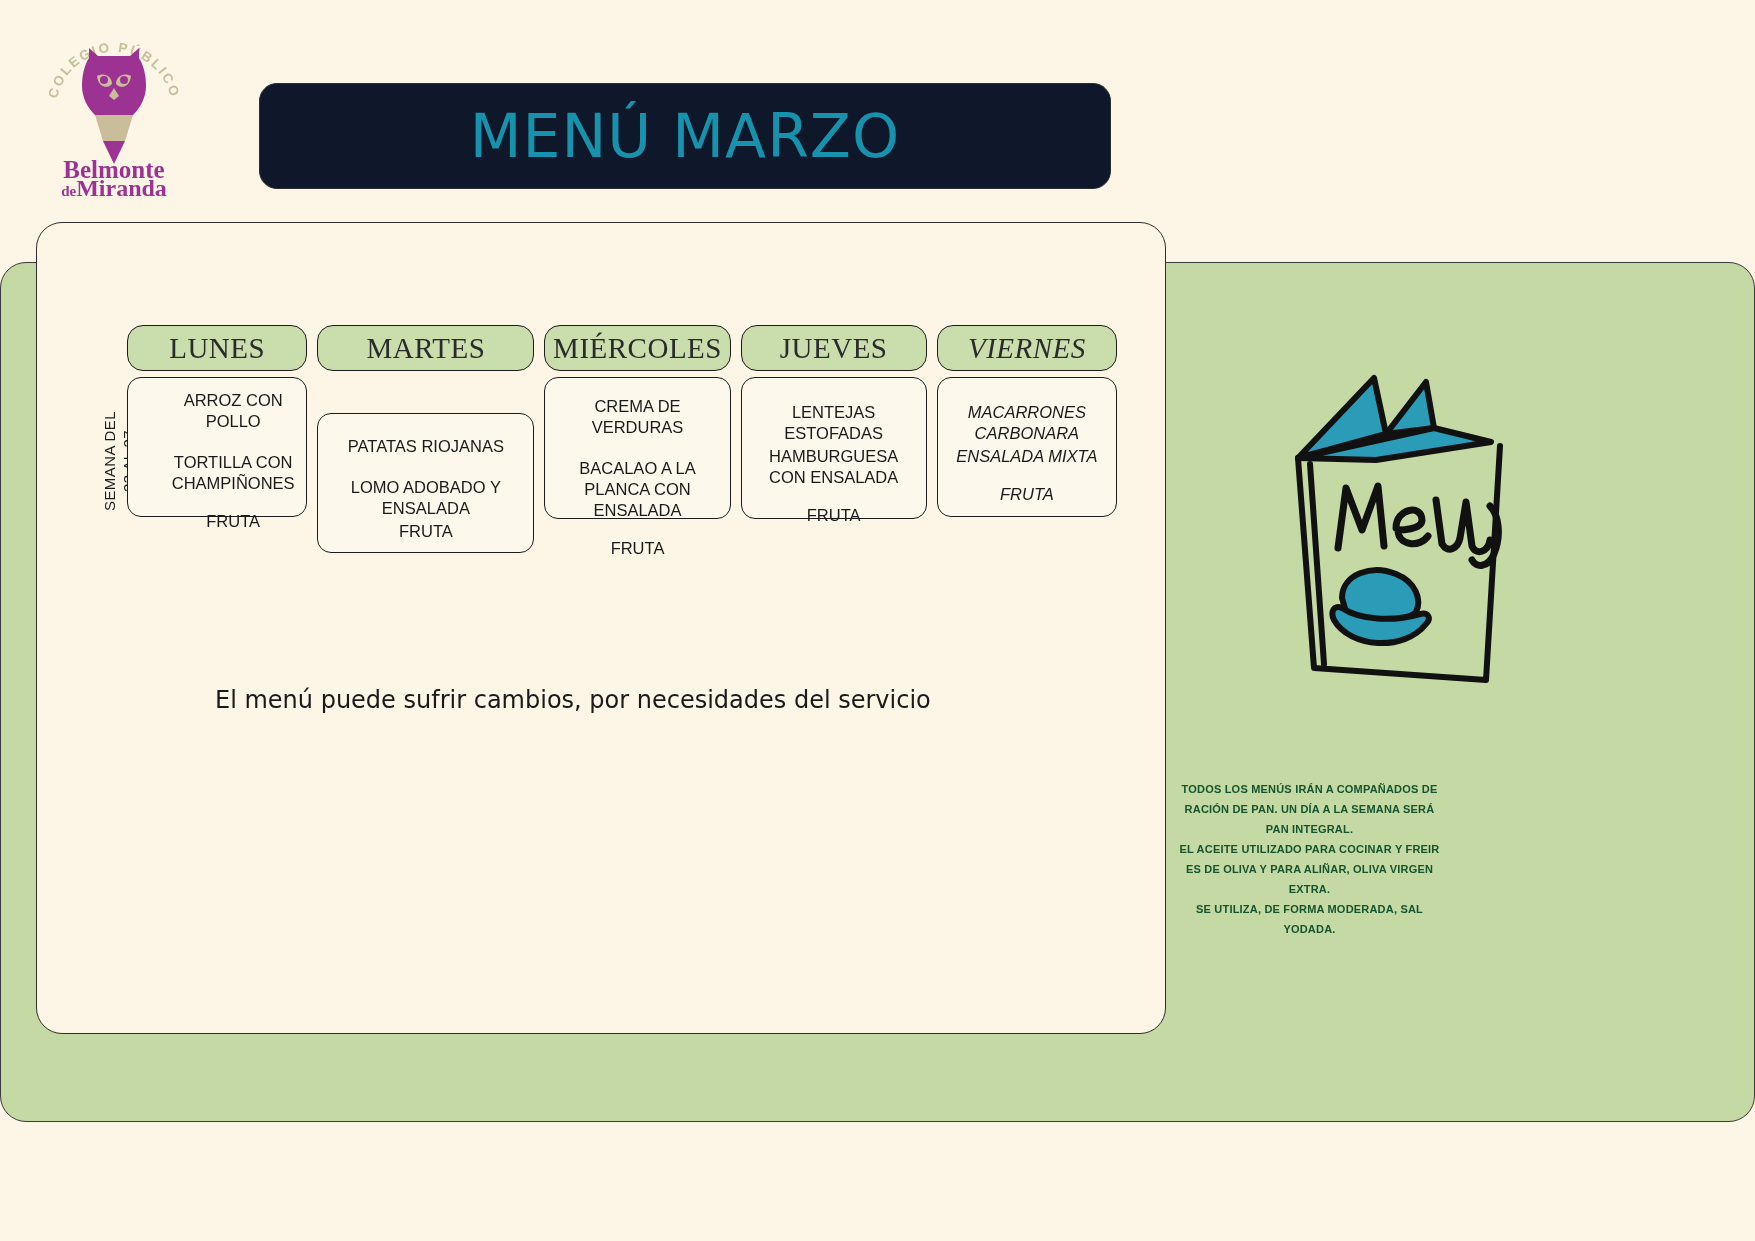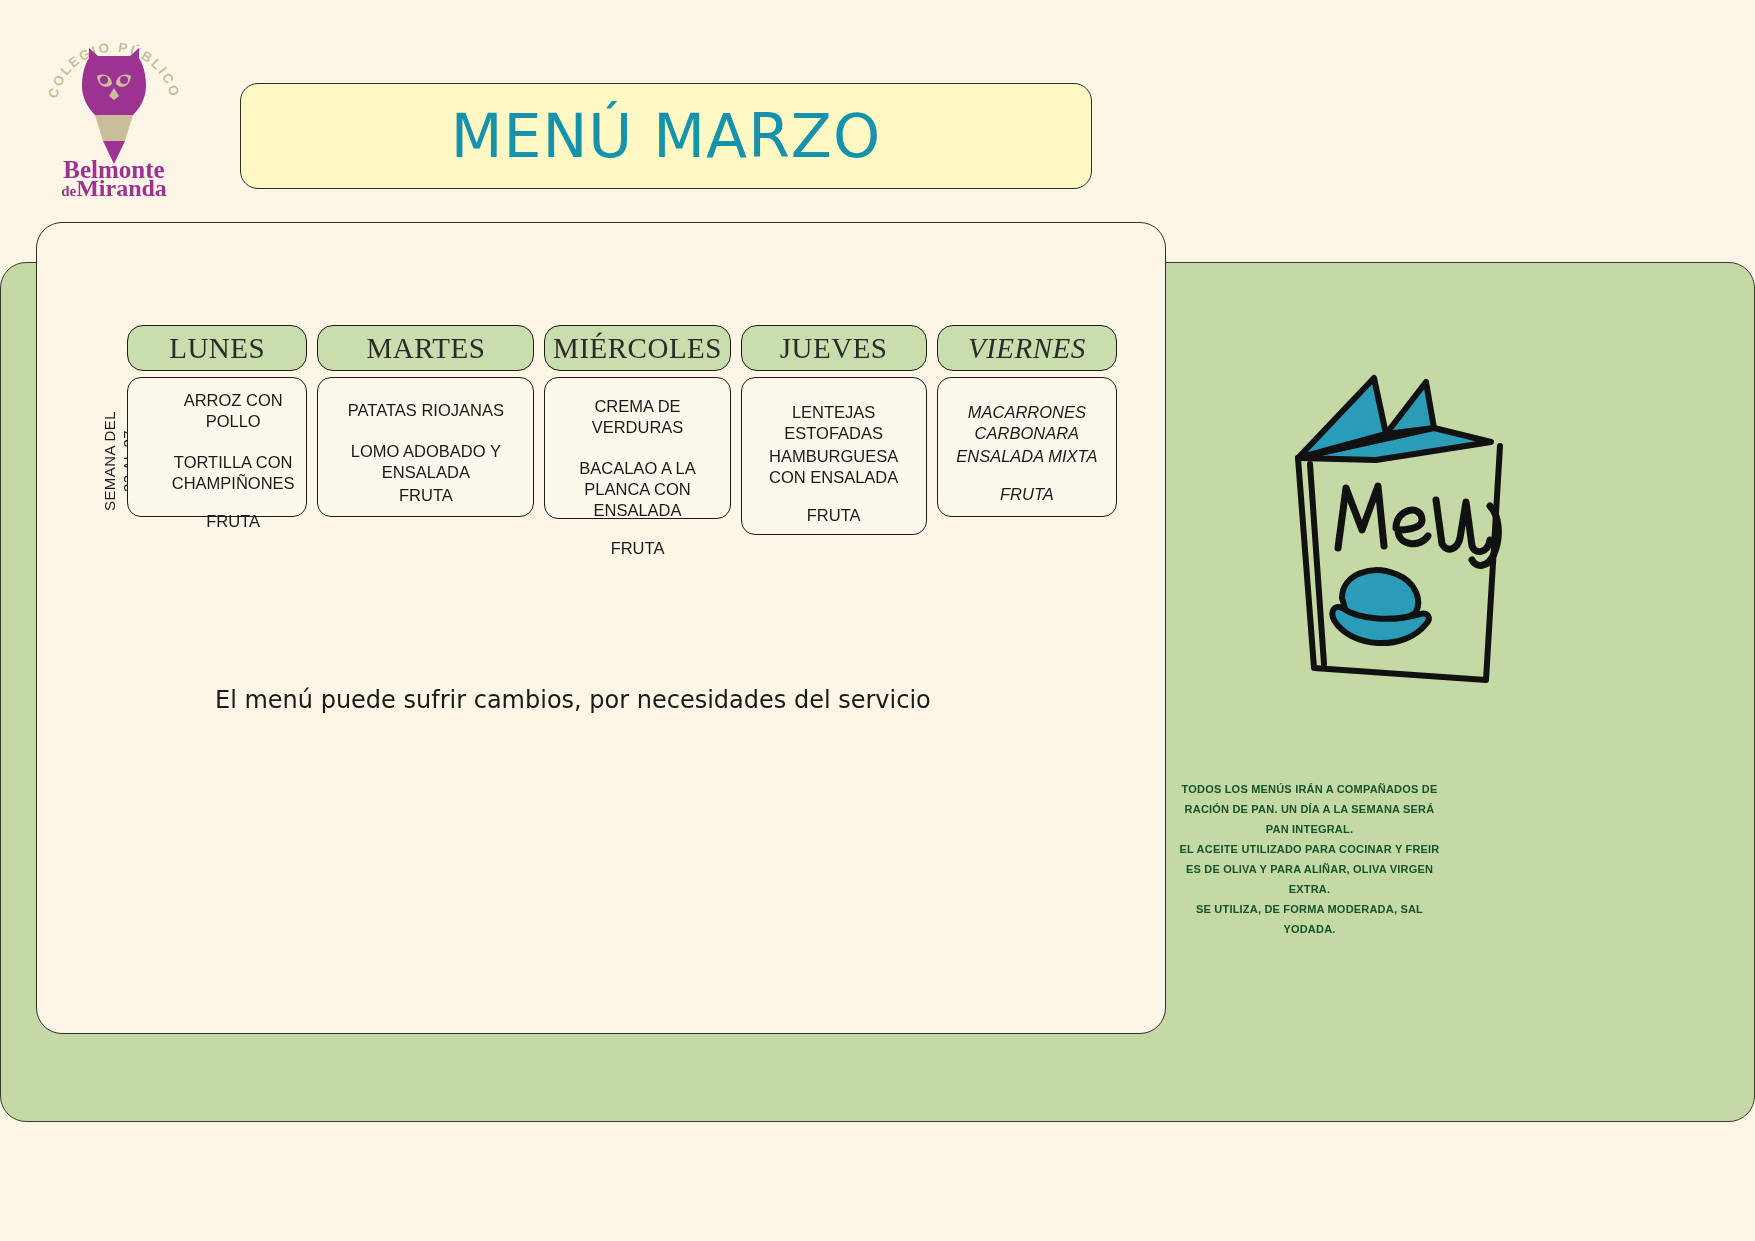"MENÚ MARZO" .title-banner { background: #fef9c3 -> #0f172a; left: 240px -> 259px }
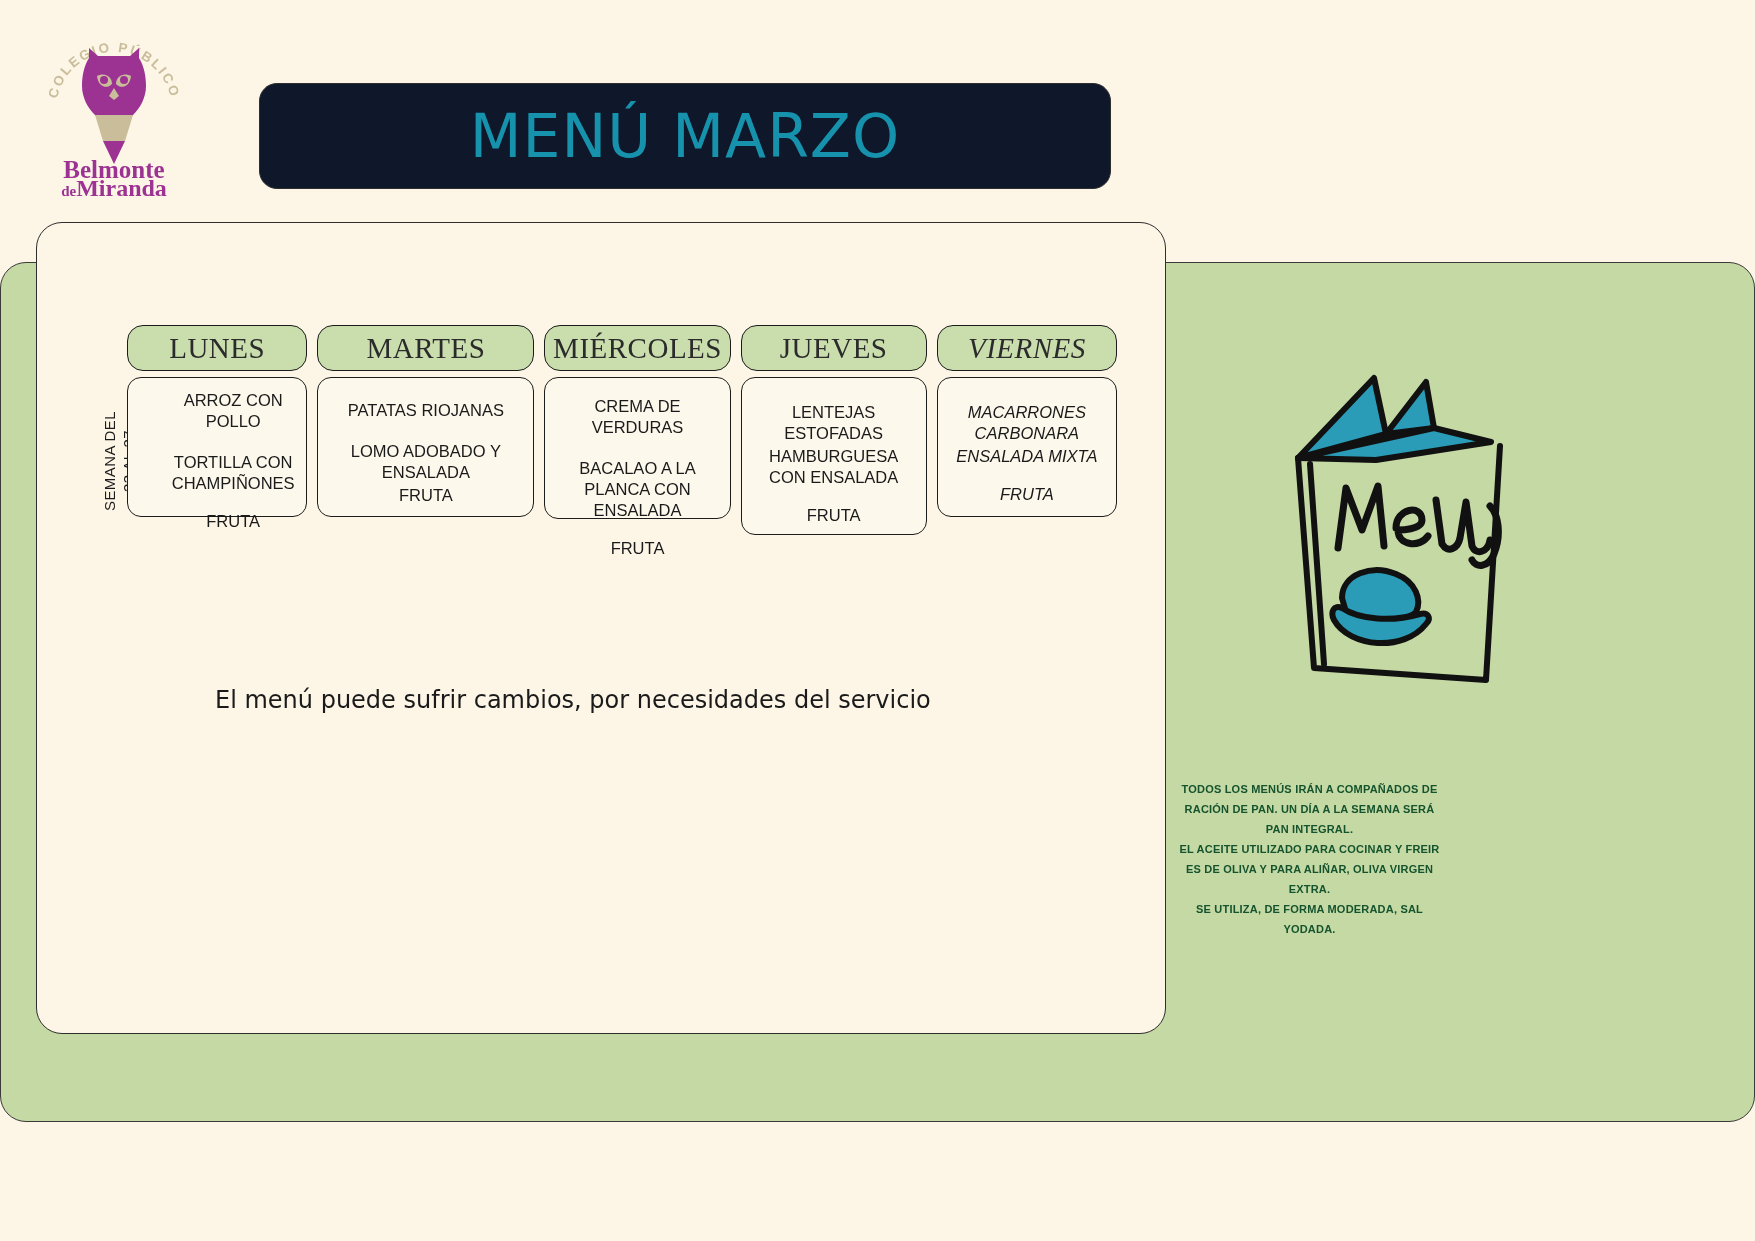"MARTES" .day-col.c1 { gap: none -> 36px }
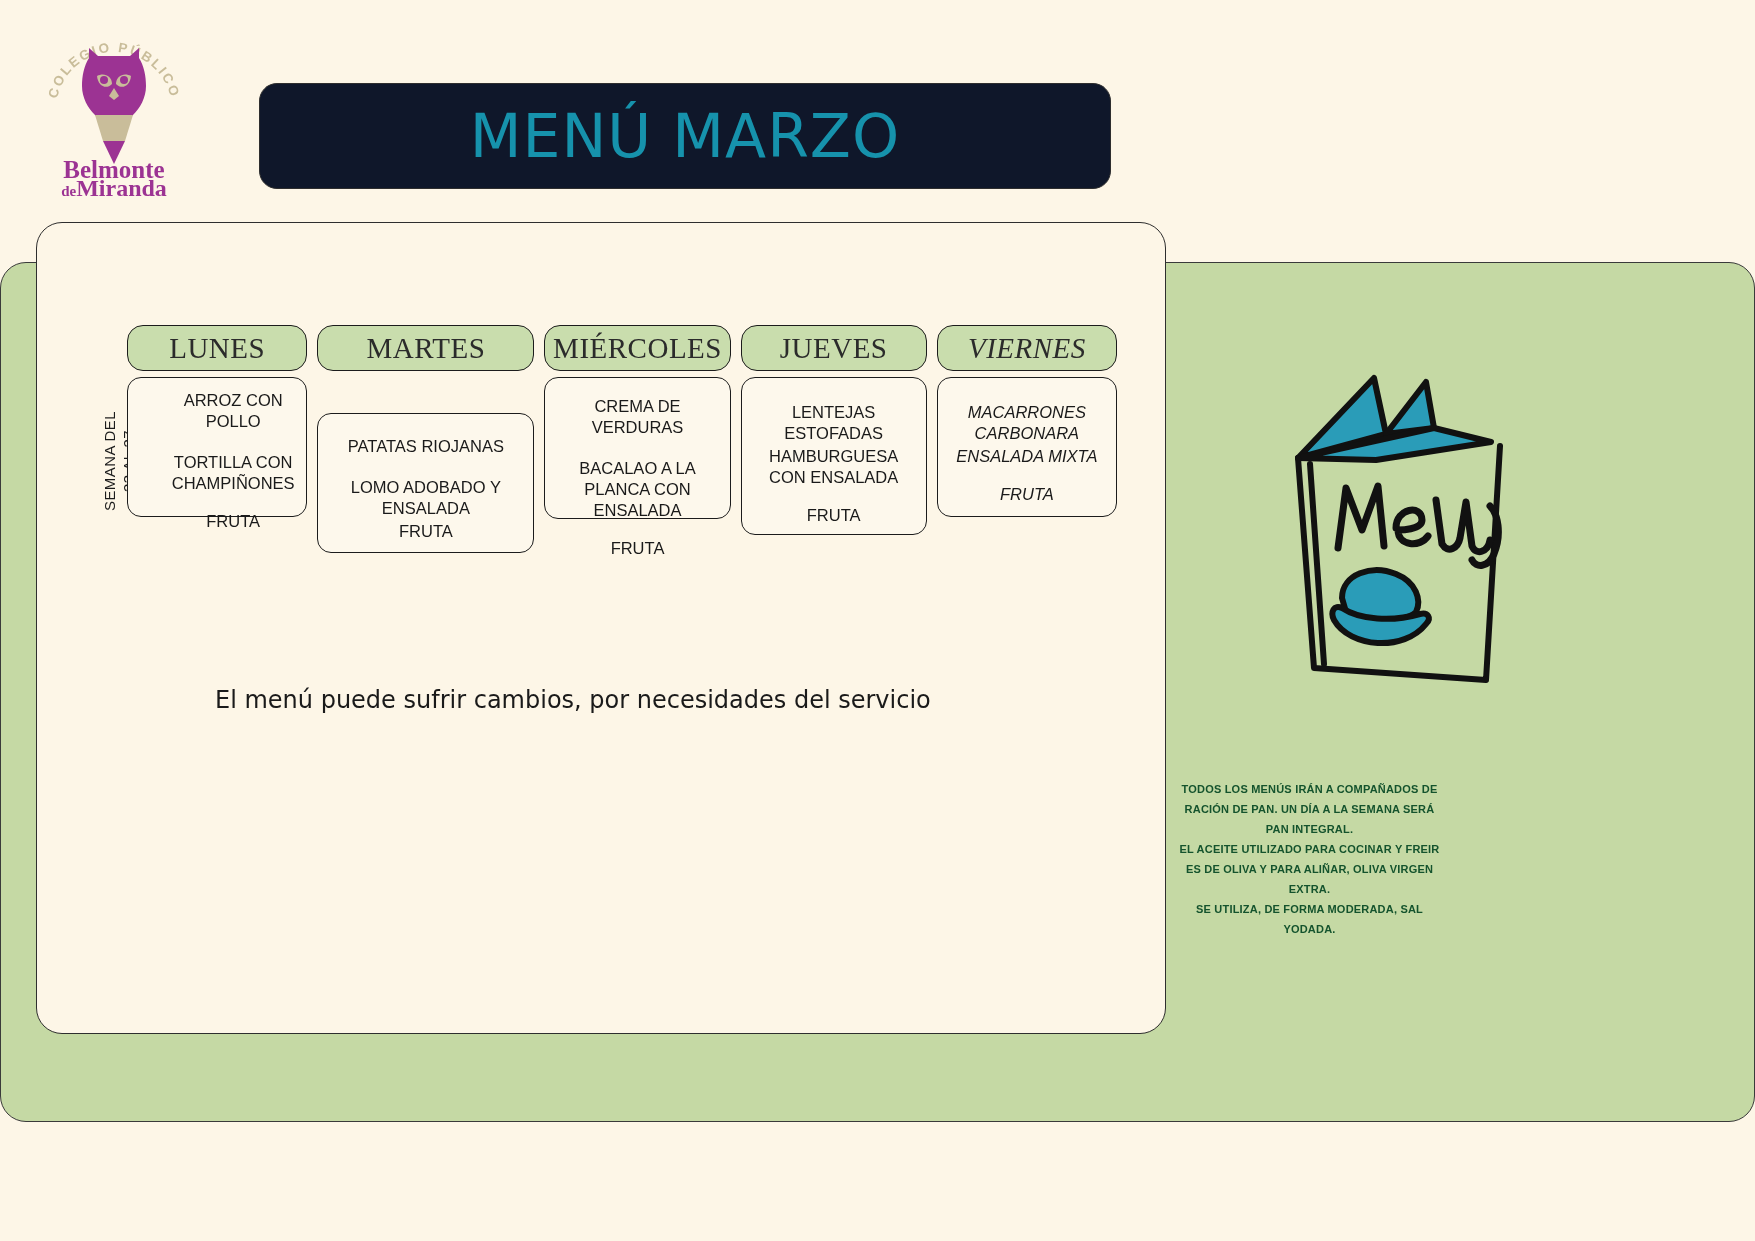"LENTEJAS ESTOFADAS" .day-card.h3 { height: 158px -> 142px }
